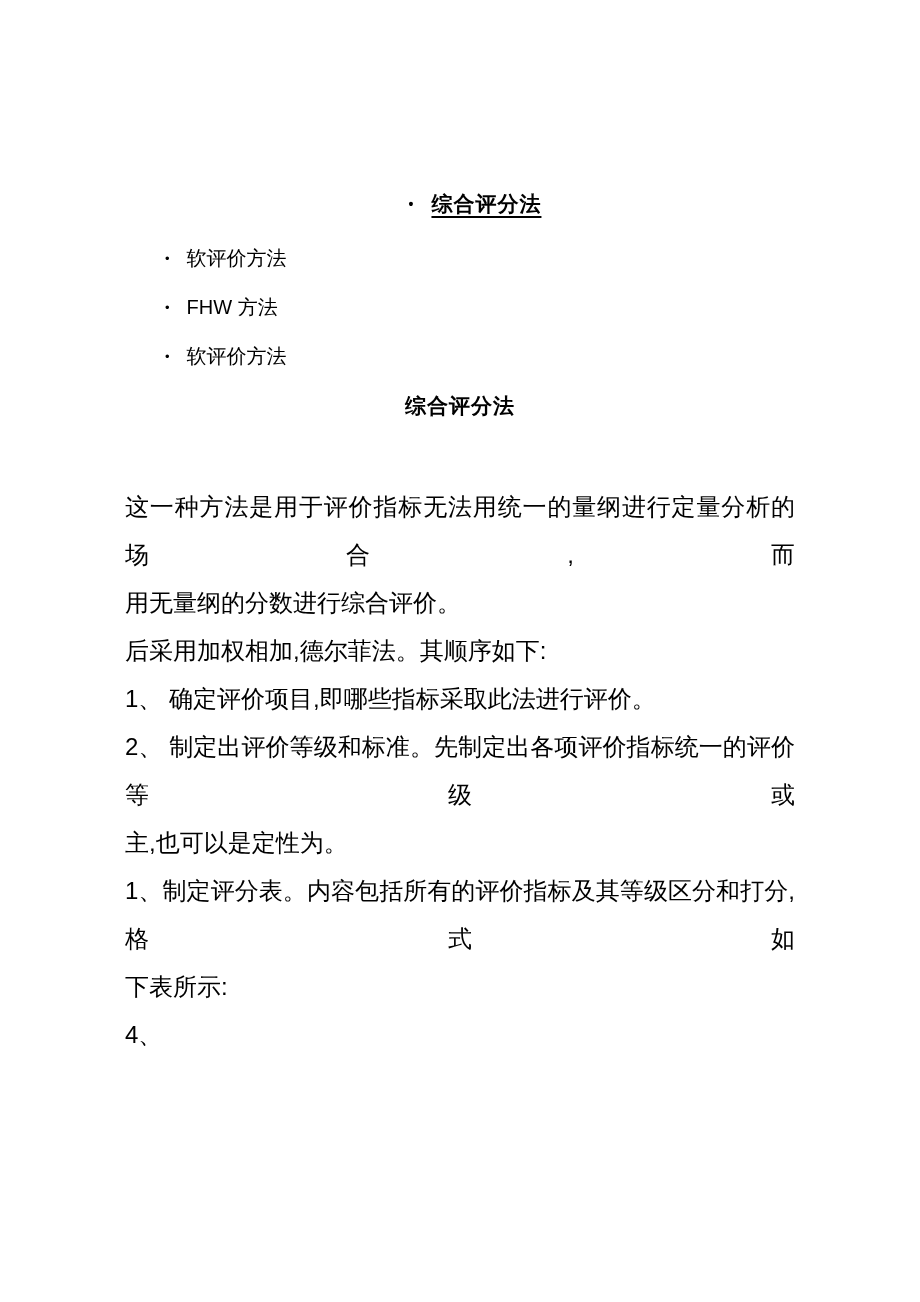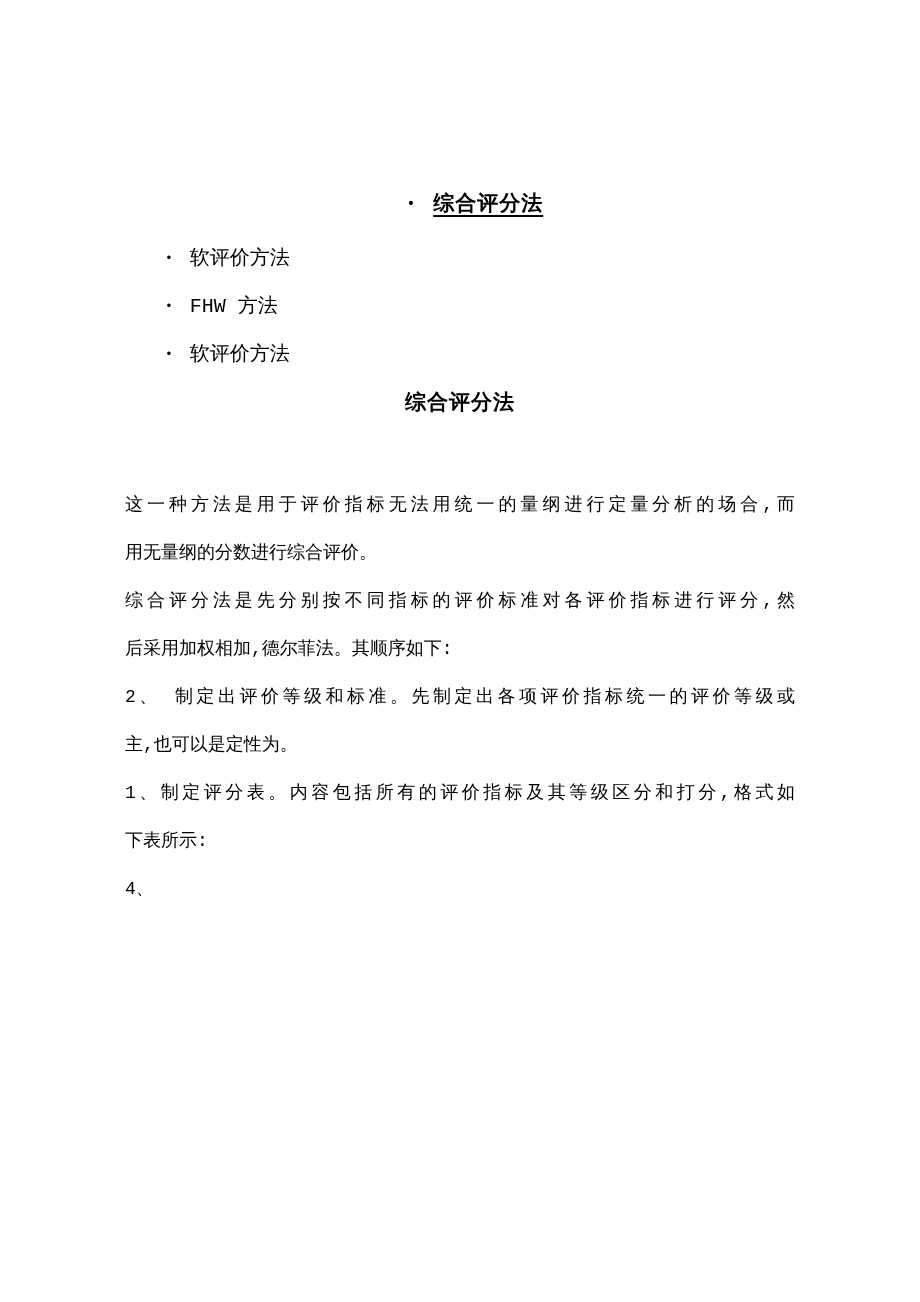"• 综合评分法" .page { font-family: Liberation Mono, monospace -> Liberation Sans, sans-serif }
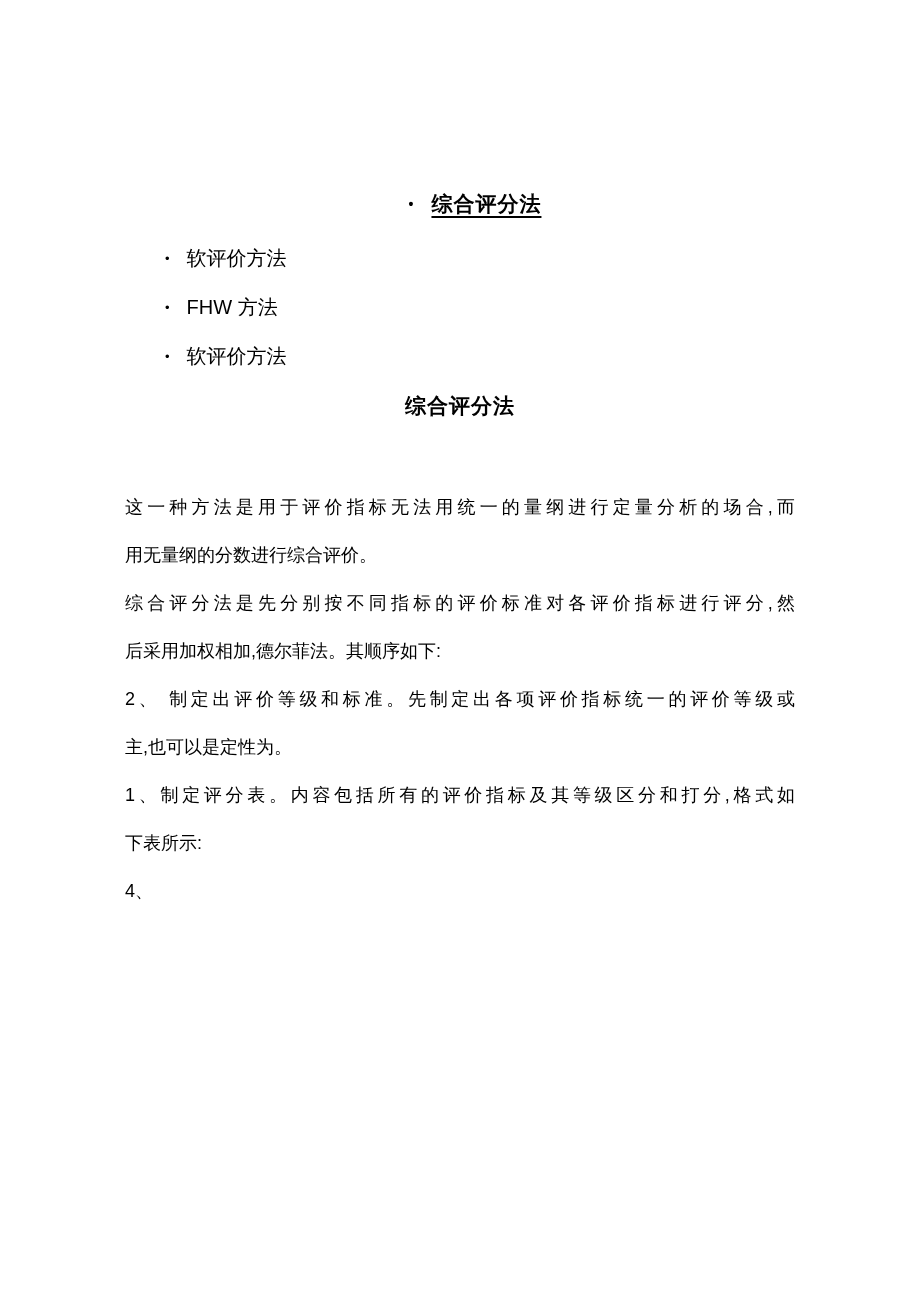"这一种方法是用于评价指标无法用统一的量纲进行定量分析的场合,而" .body-text { font-size: 18px -> 24px }
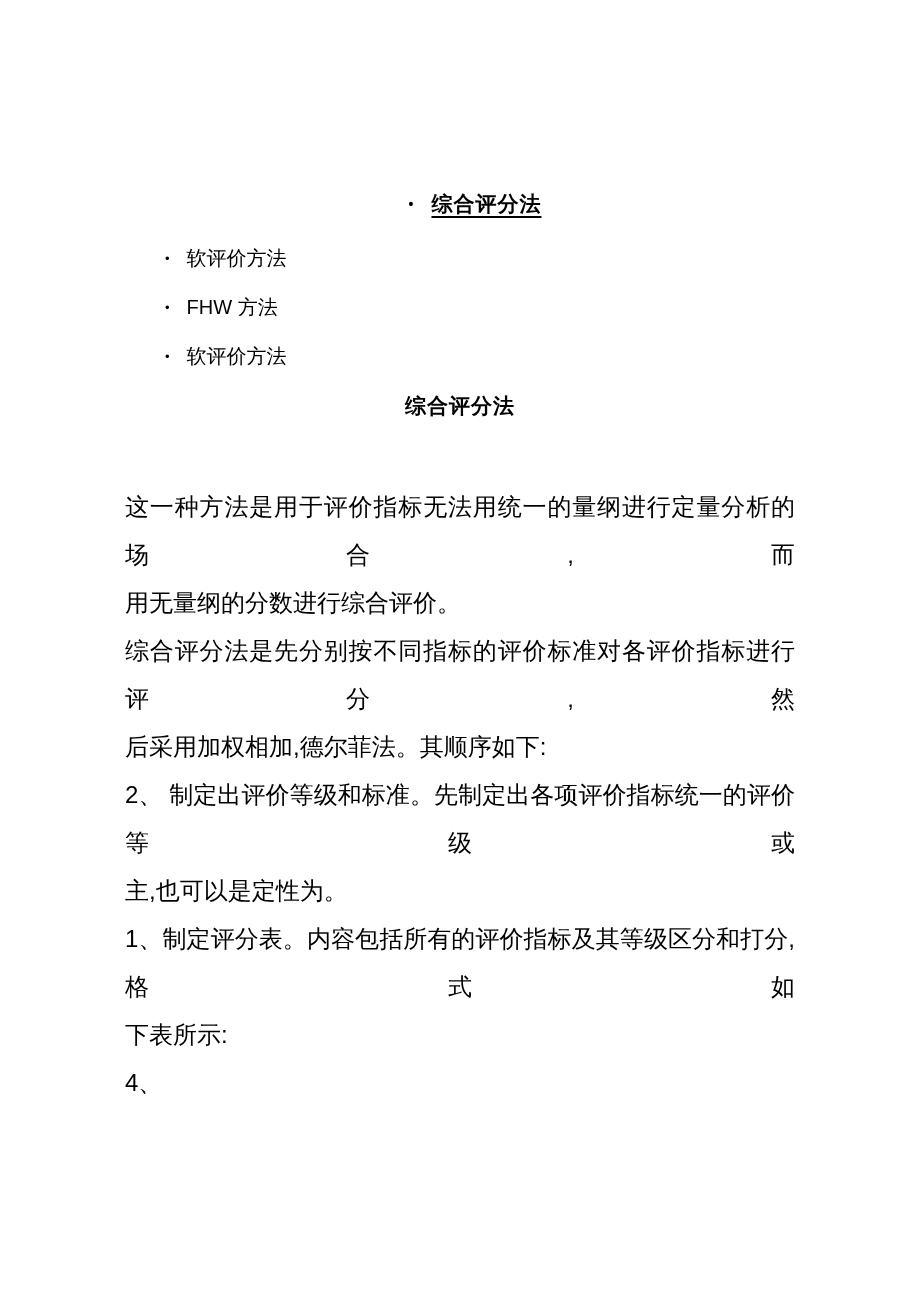"综合评分法是先分别按不同指标的评价标准对各评价指标进行评分,然" div.line { html: <div>综合评分法是先分别按不同指标的评价标准对各评价指标进行评分,然</div> -> none }
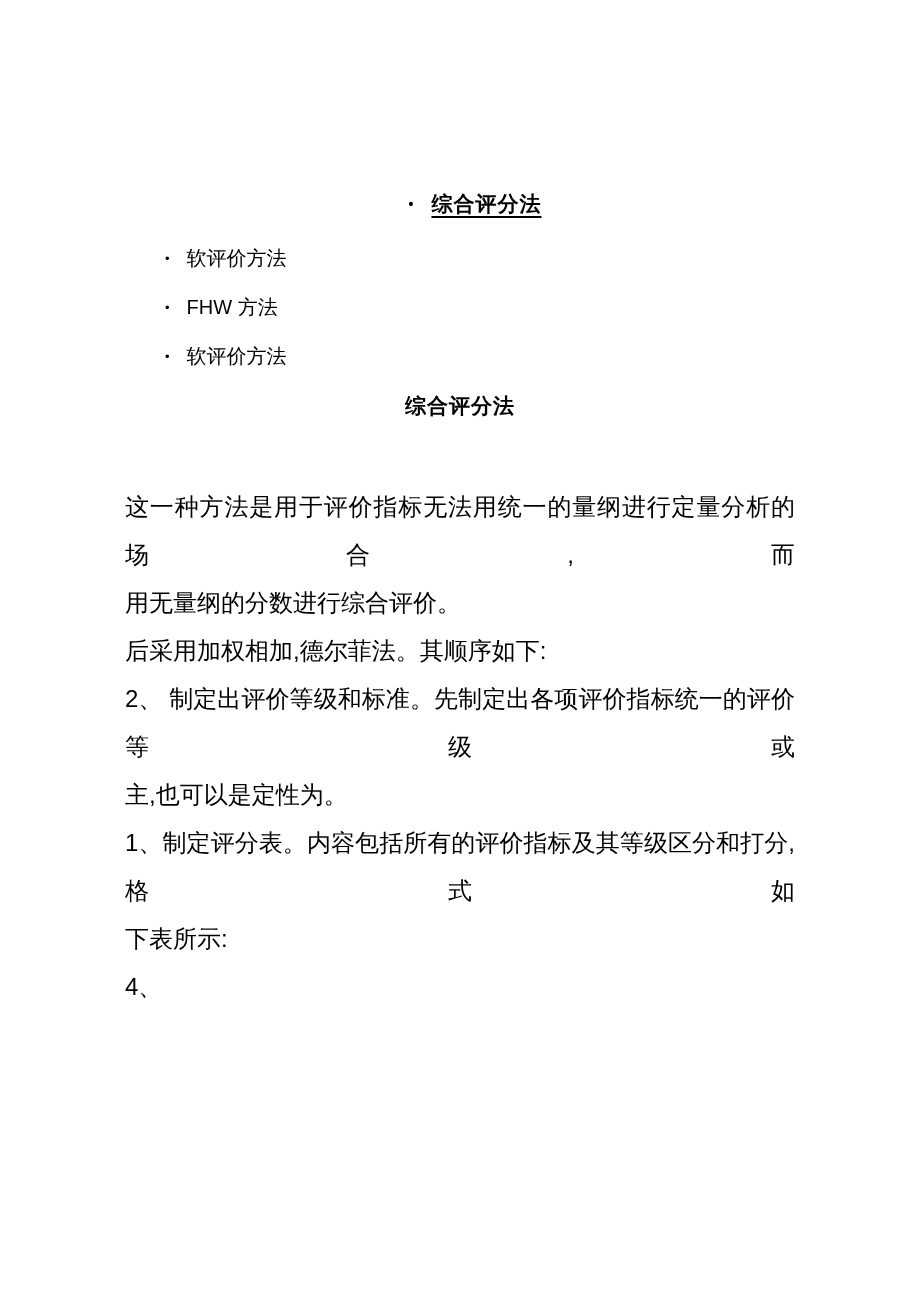"1、 确定评价项目,即哪些指标采取此法进行评价。" div.line { html: none -> <div>1、 确定评价项目,即哪些指标采取此法进行评价。</div> }
